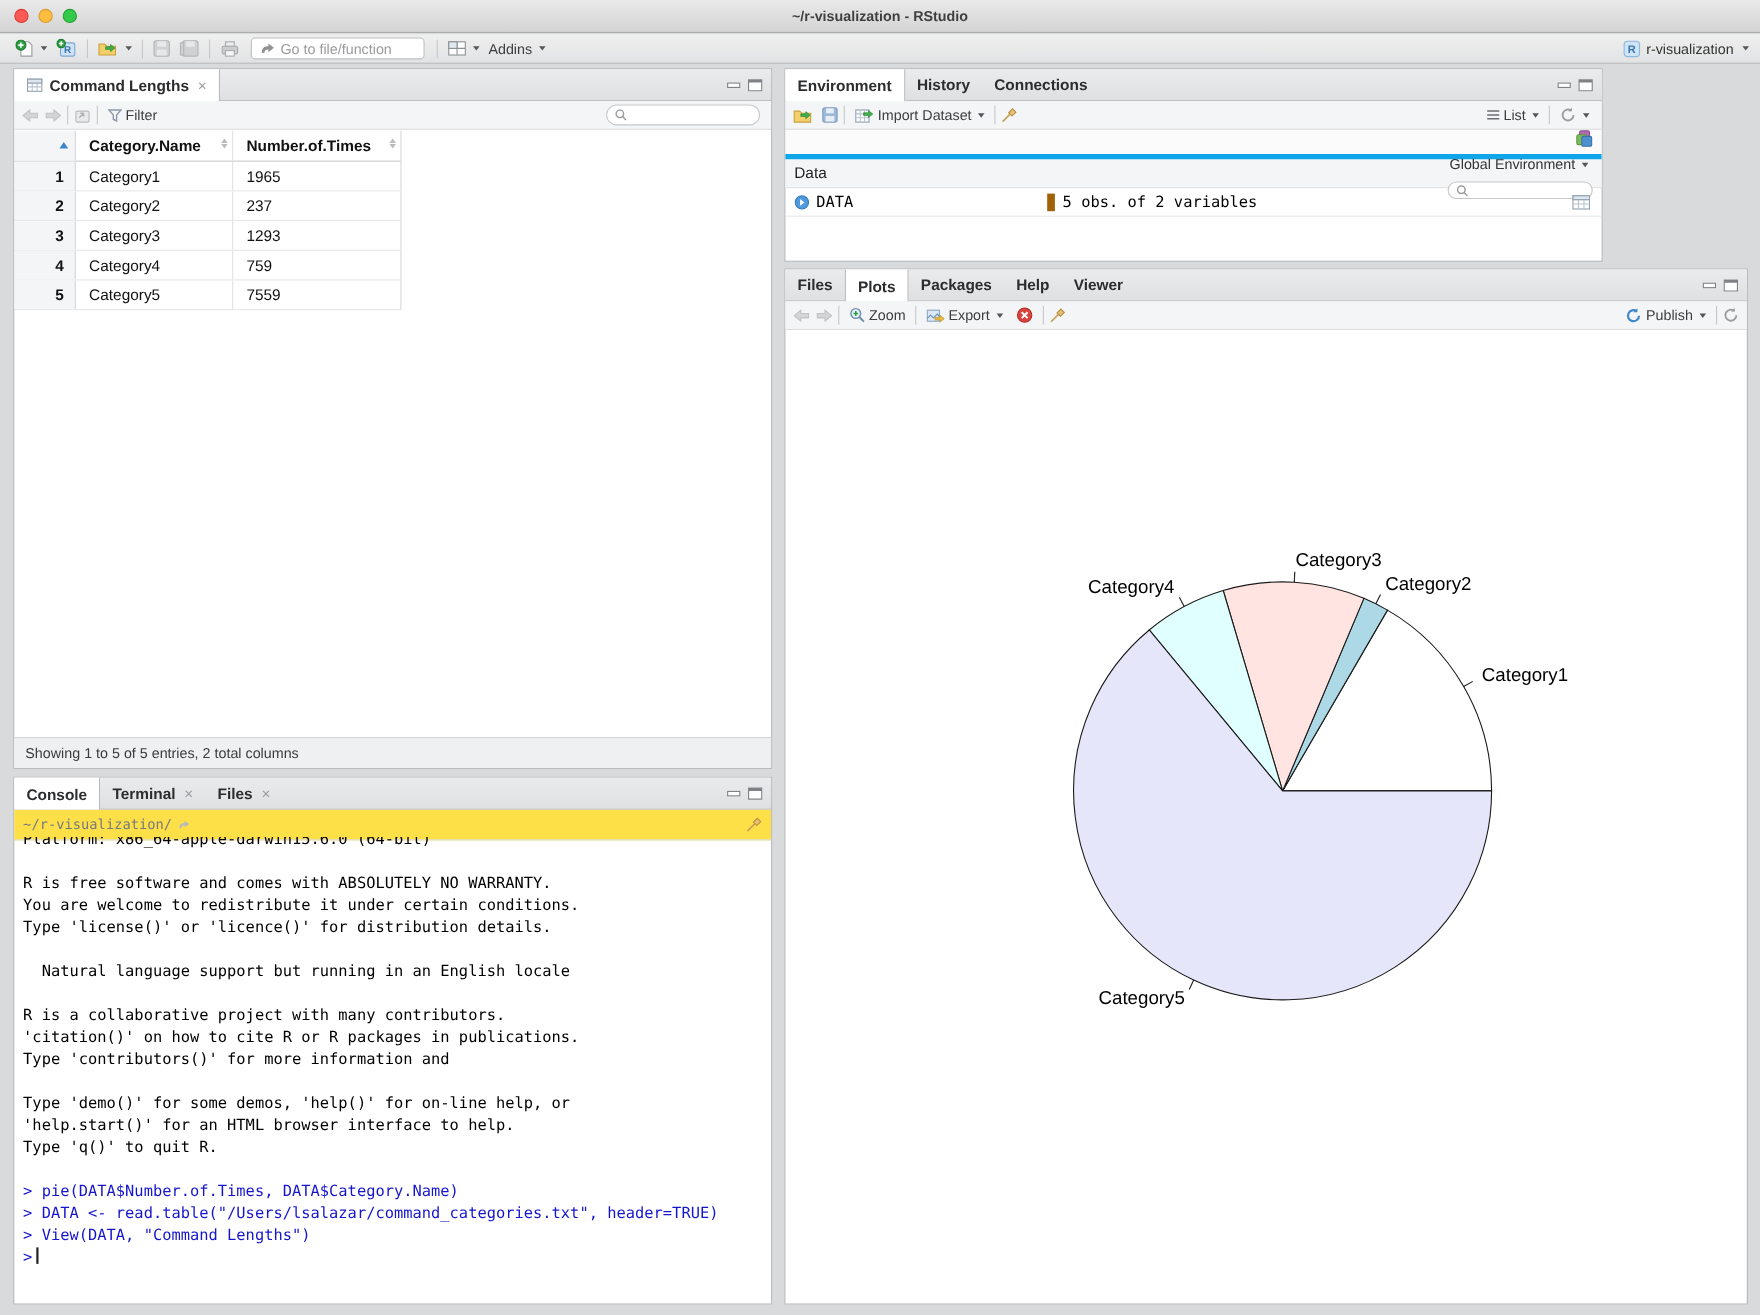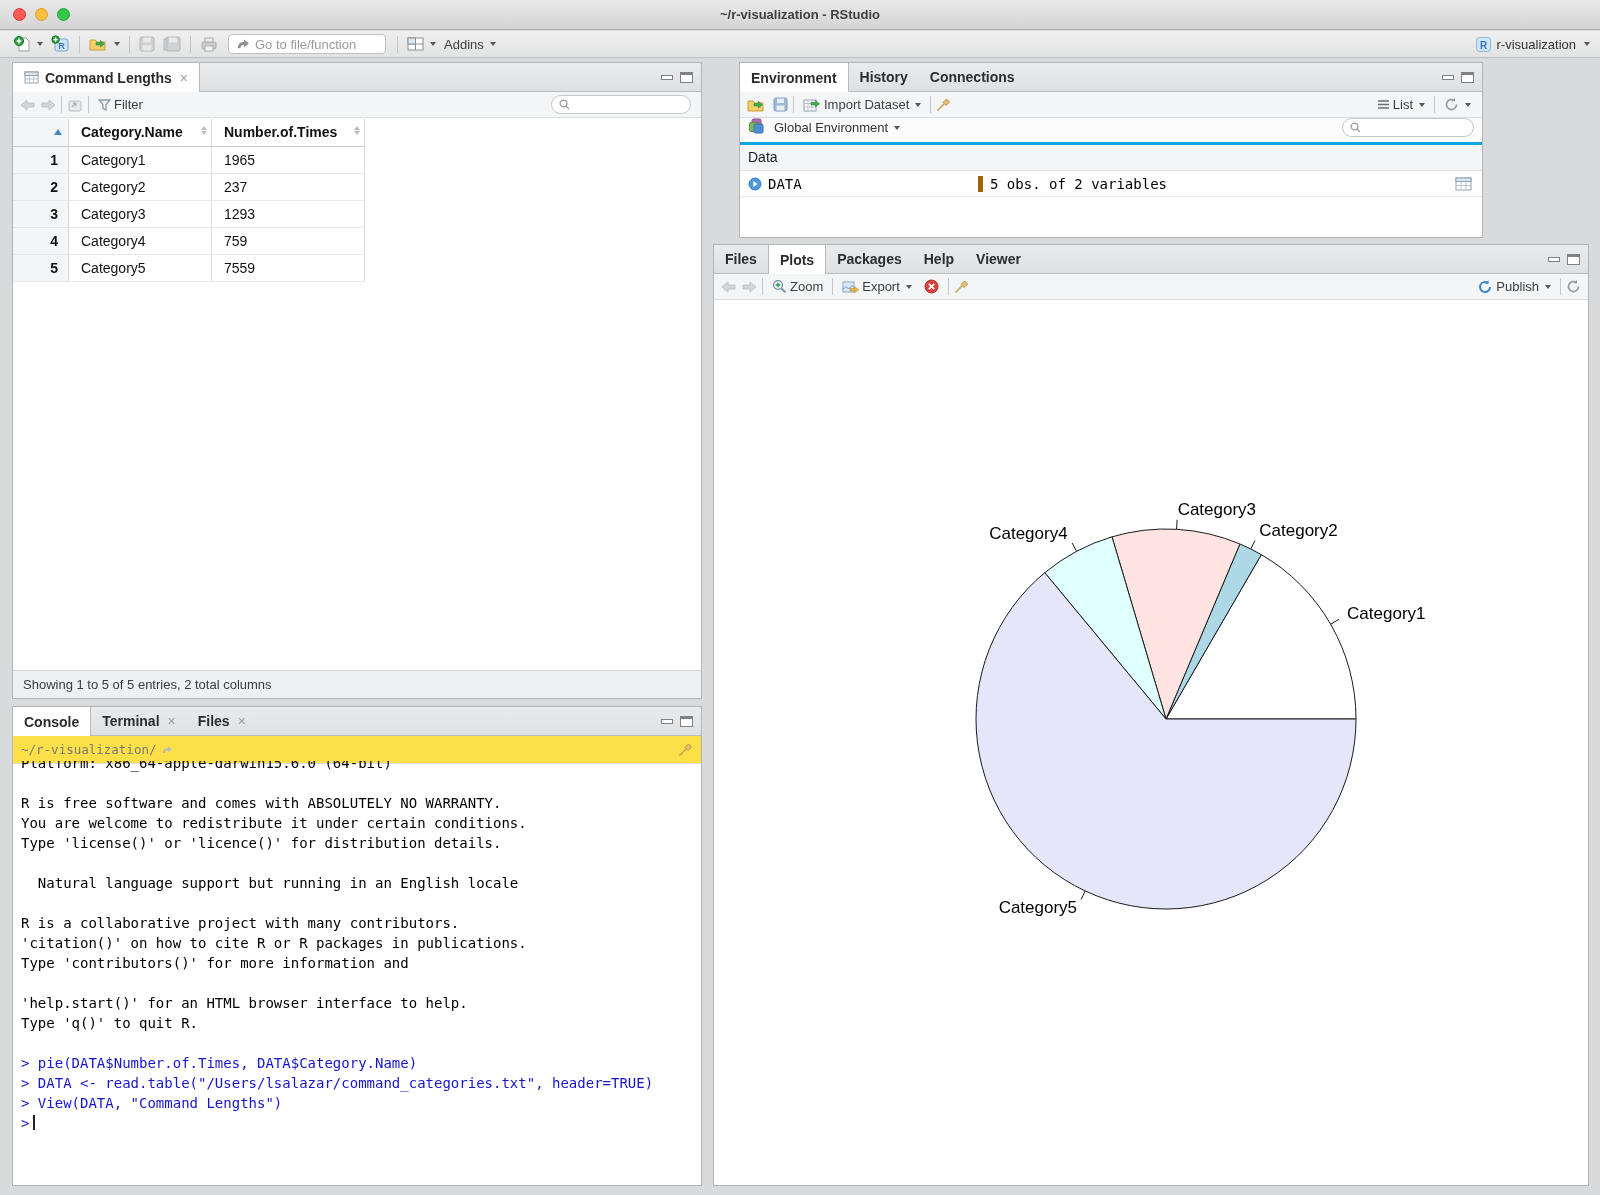"Environment" div.pane { margin-left: 26px -> none }
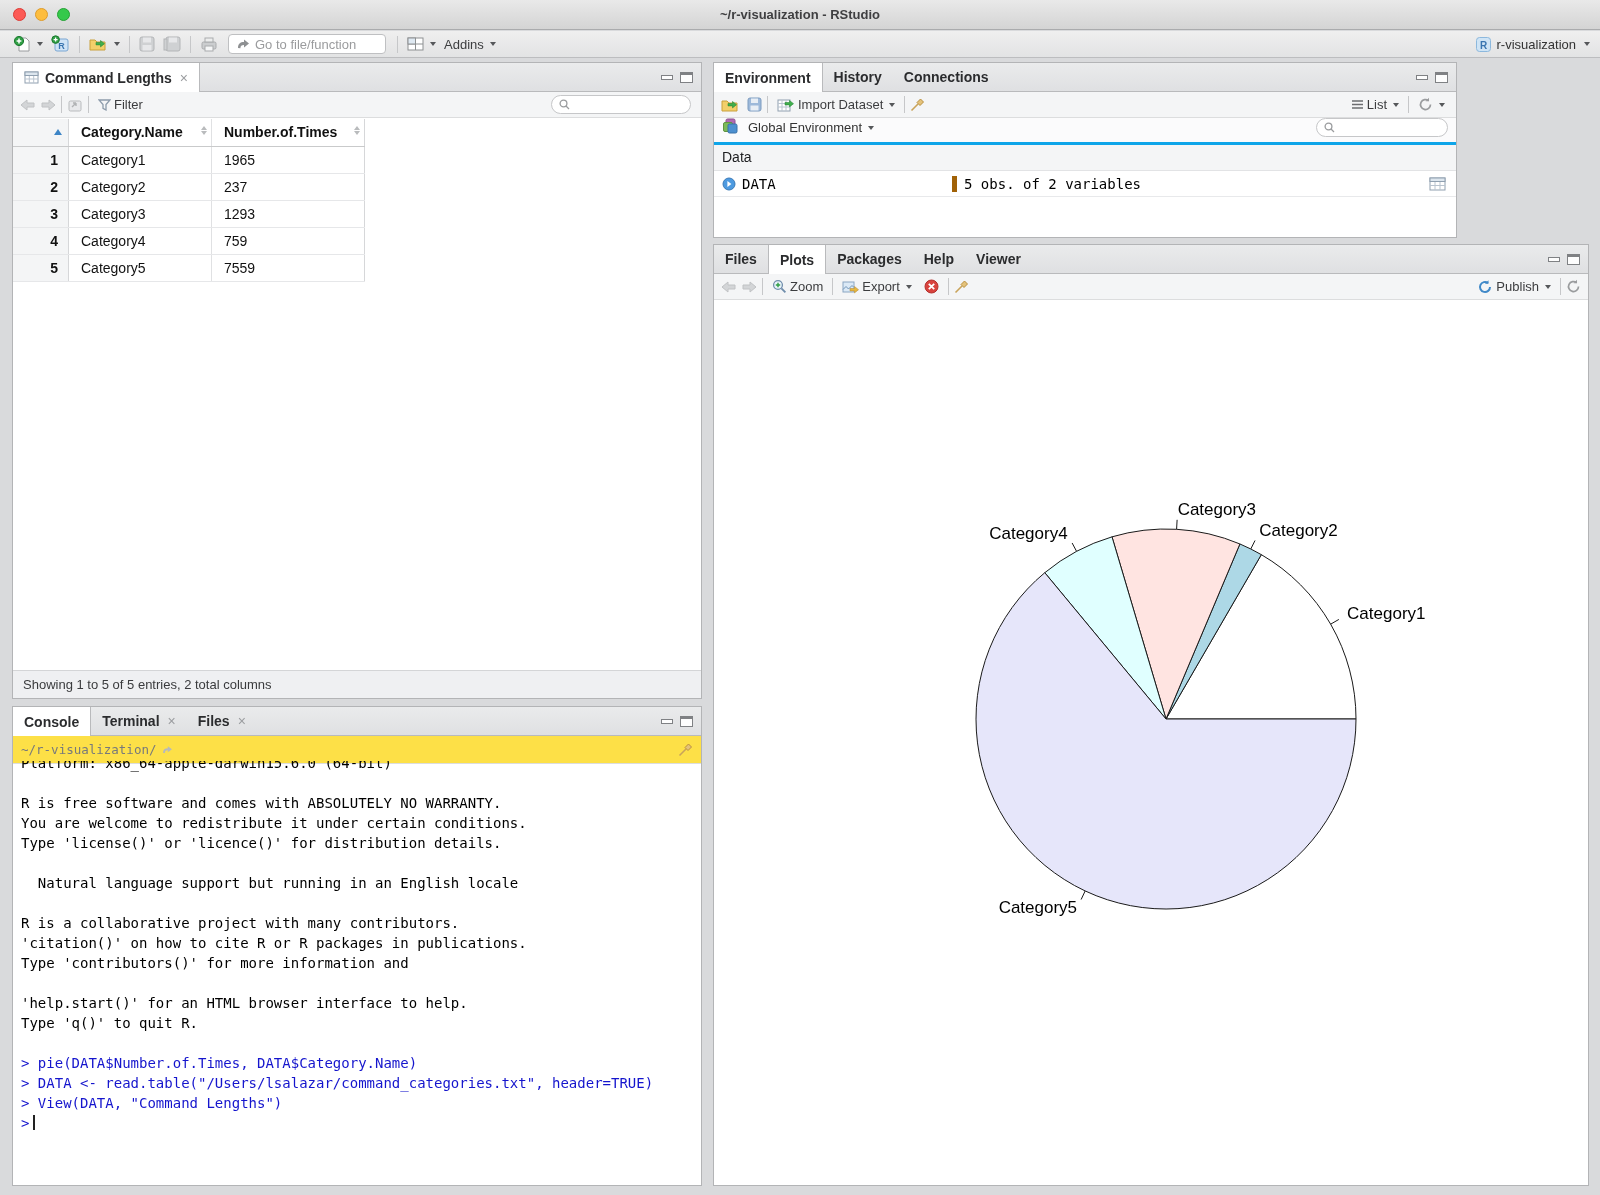"Global Environment" .globalbar { align-items: flex-start -> flex-end; border-bottom: 3px solid #0ea5e9 -> 5px solid #0ea5e9; flex-direction: none -> column }
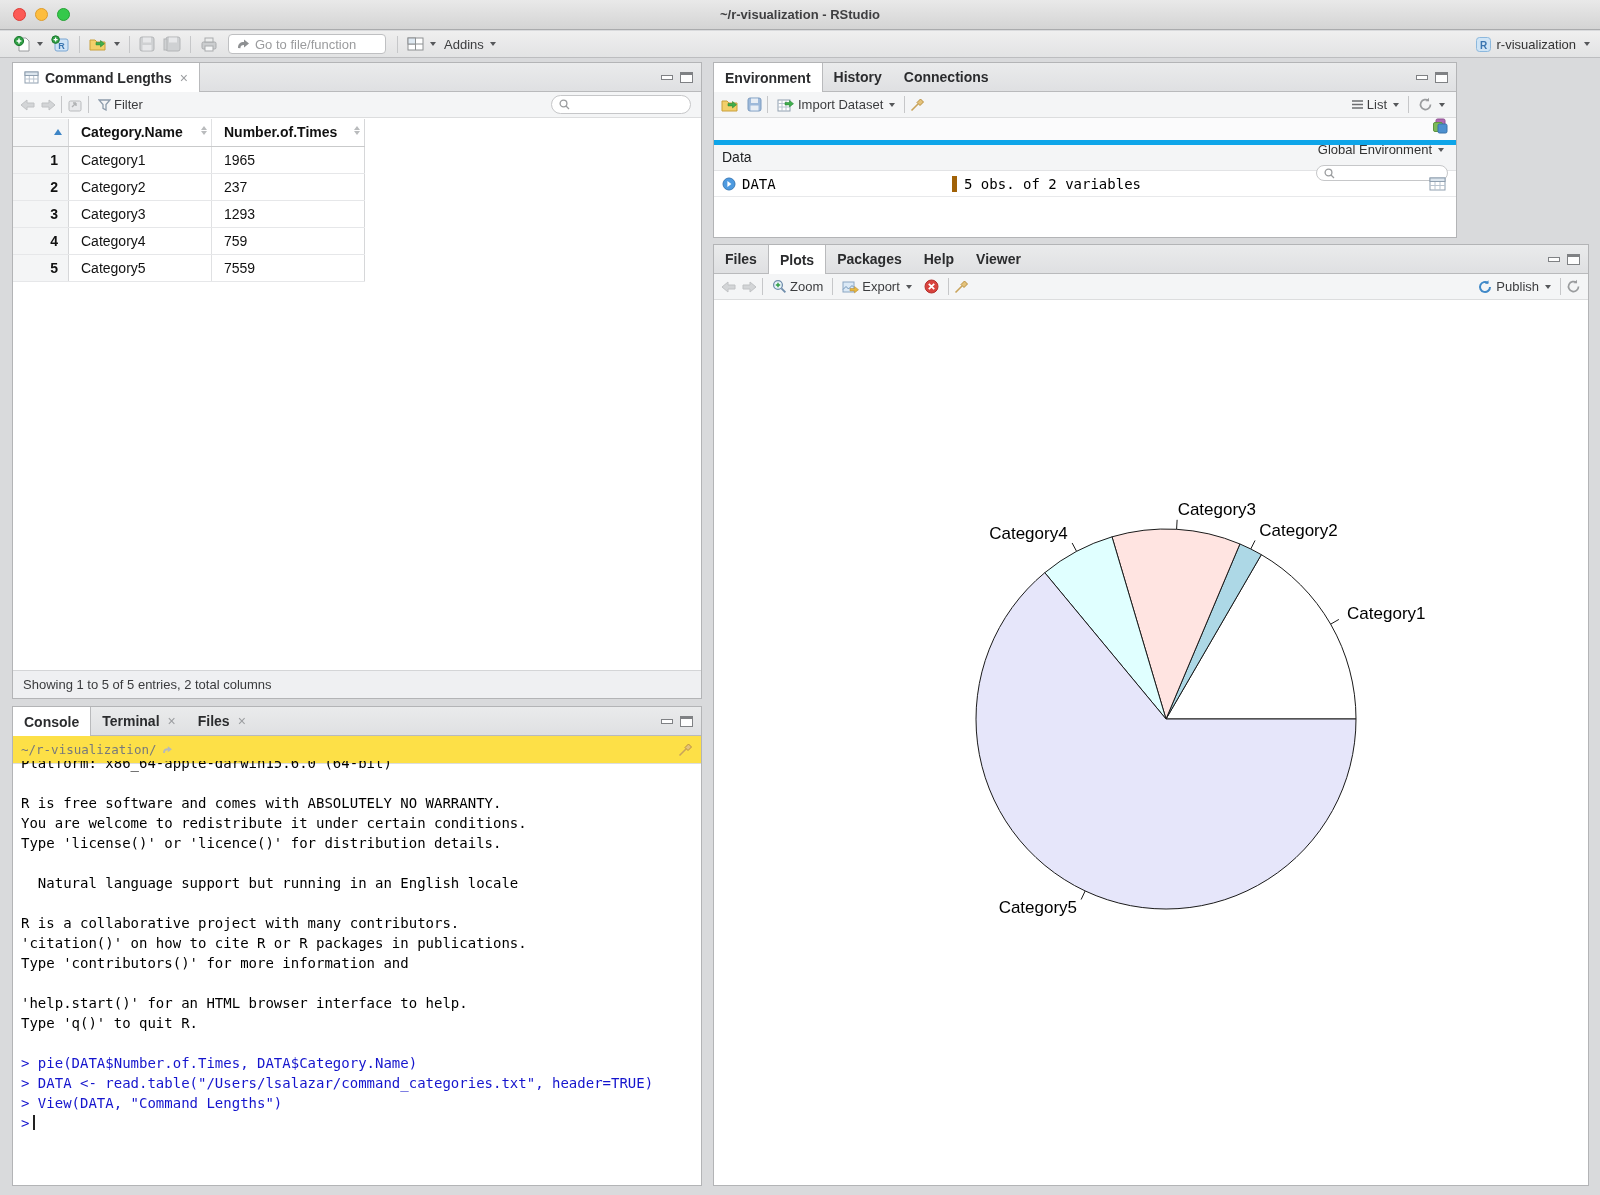"5 obs. of 2 variables" .env-val { border-left: 5px solid #a16207 -> 7px solid #a16207 }
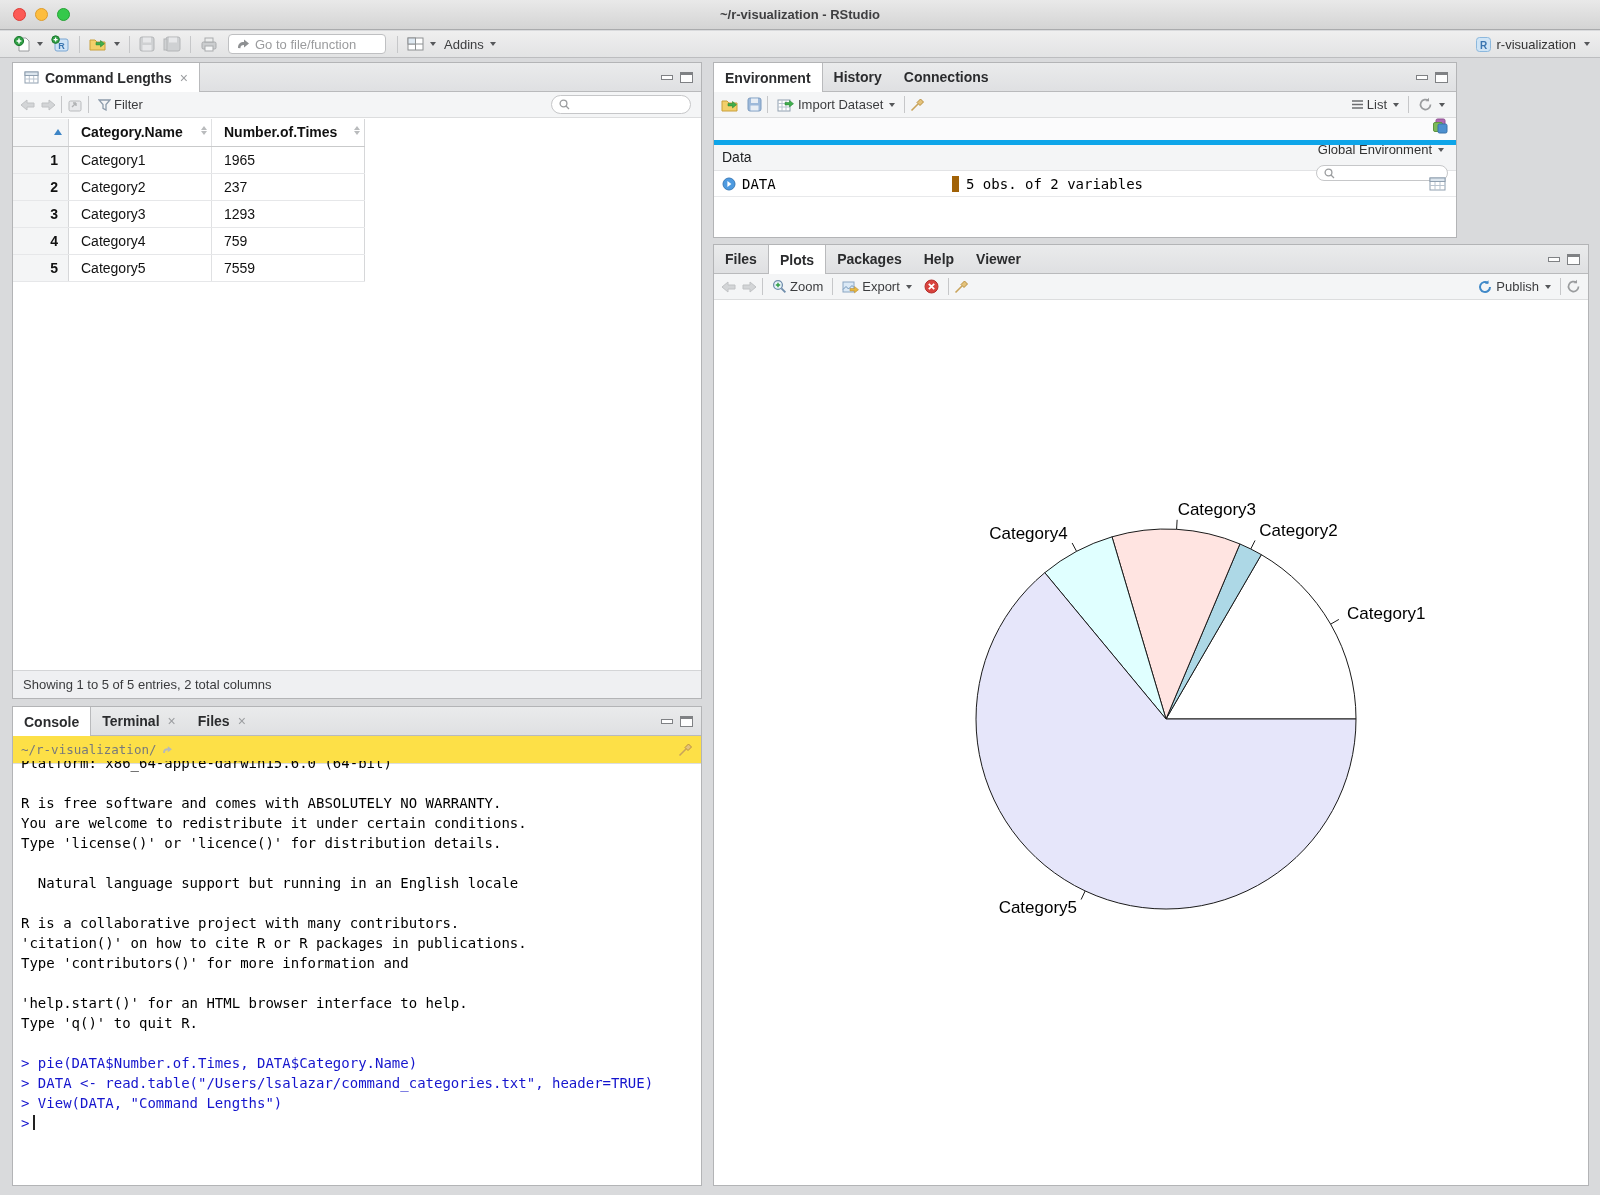"Type 'demo()' for some demos," div.cl { html: none -> <div>Type 'demo()' for some demos, 'help()' for on-line help, or</div> }
